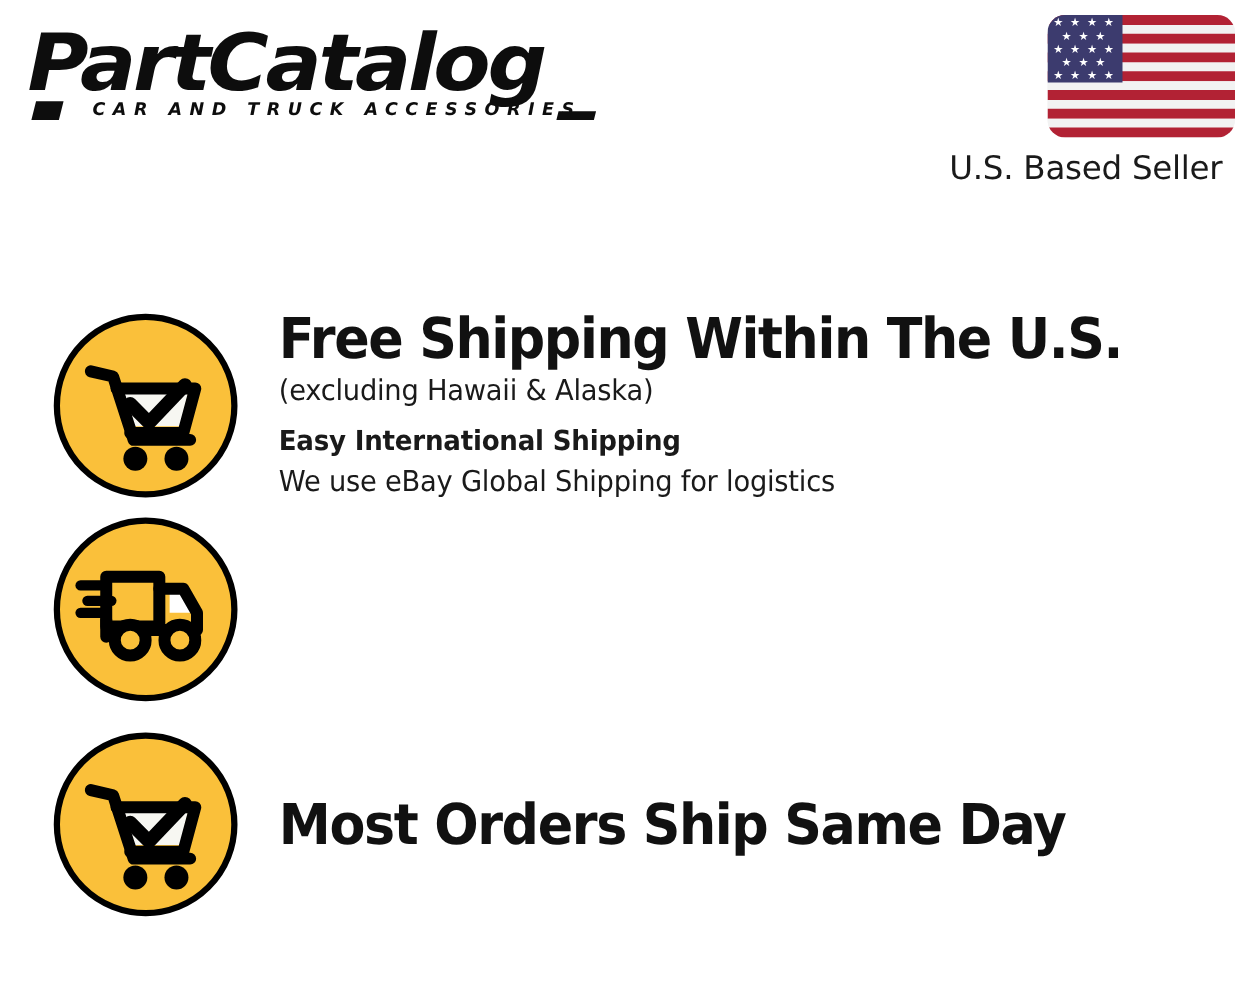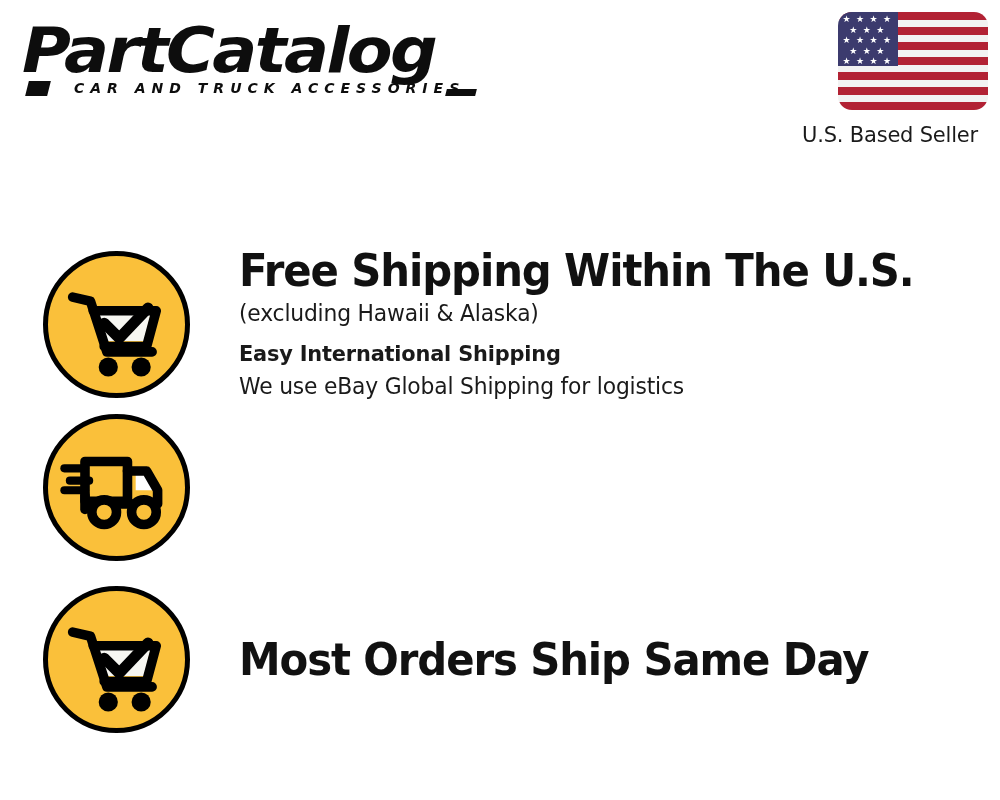"U.S. Based Seller" #us-seller-label { font-size: 21px -> 26px }
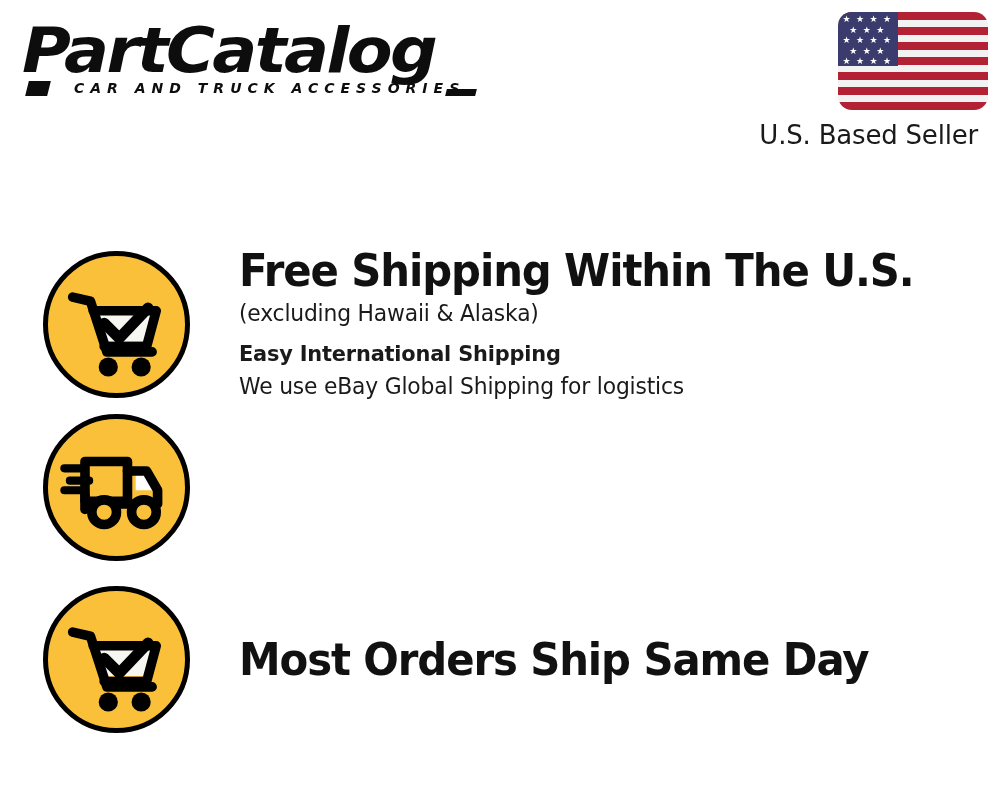"Free Shipping Within The U.S." .benefit-row { gap: 16px -> none }
